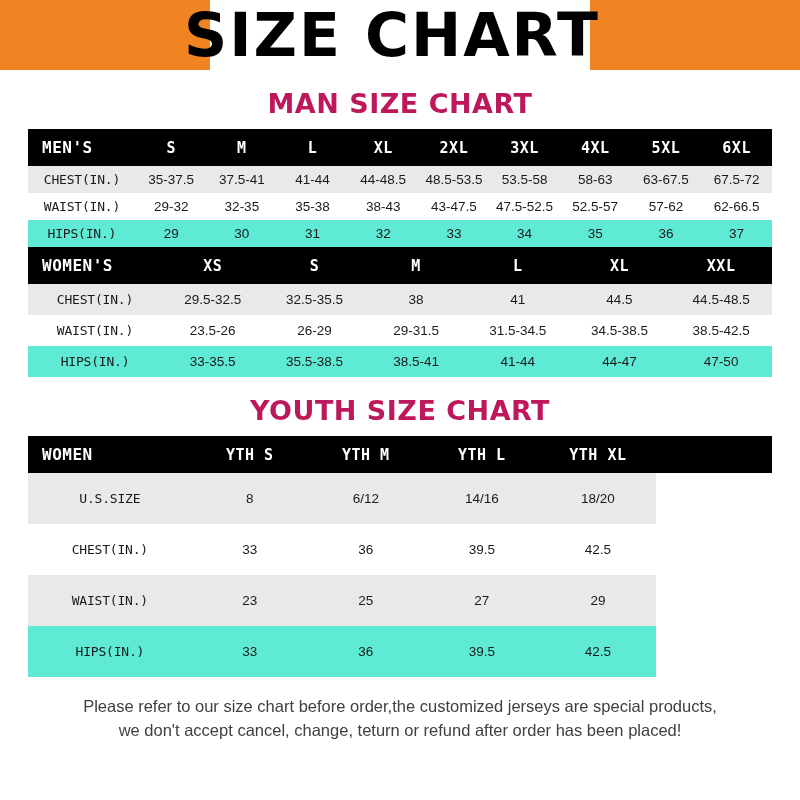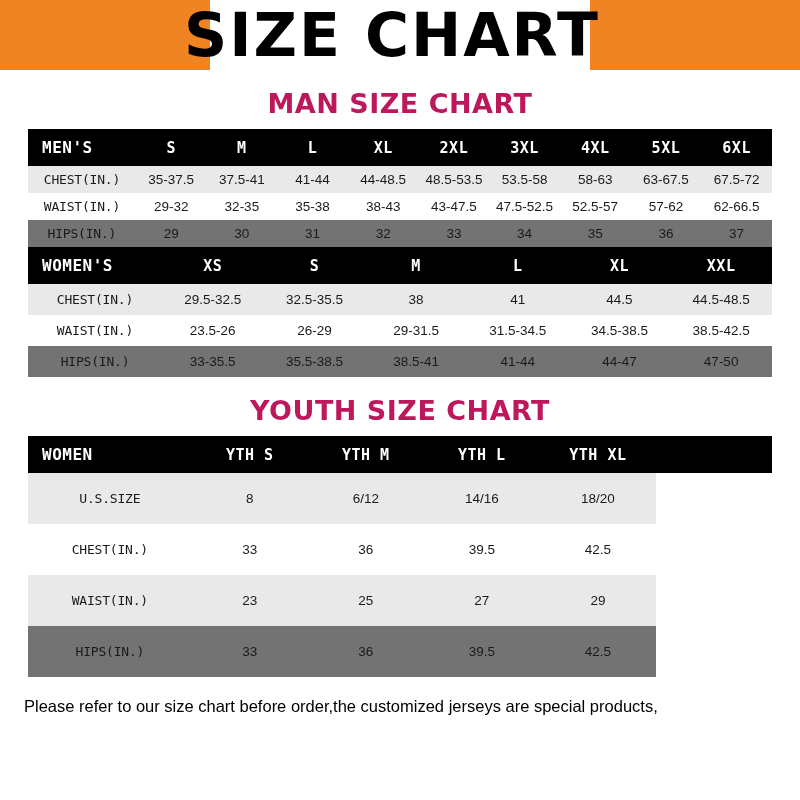"HIPS(IN.)" table.size-table tbody tr.band-mid td { background: #737373 -> #5eead4 }
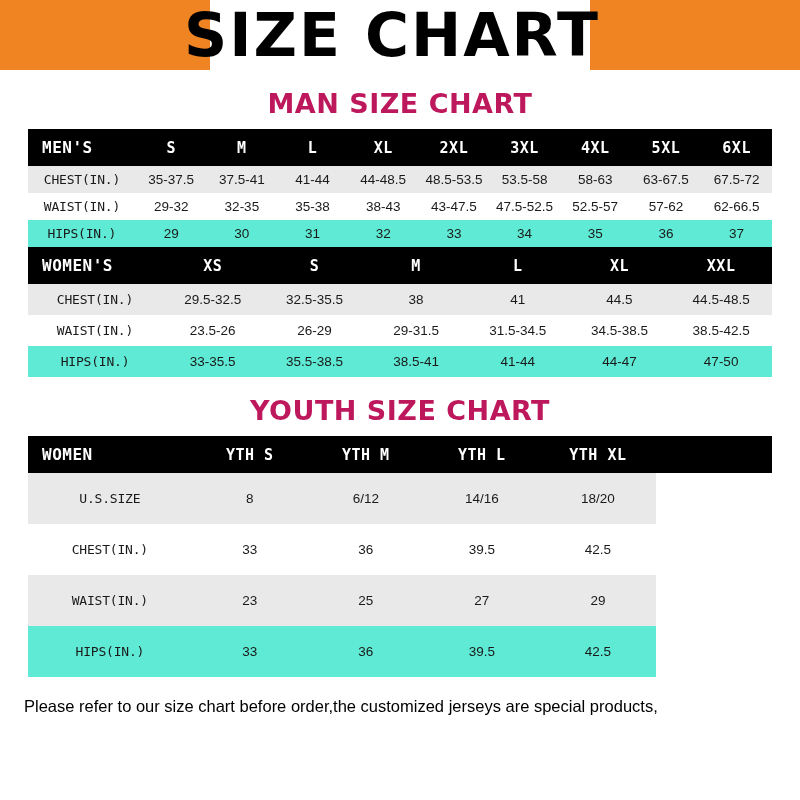"Please refer to our size" .footer-note { color: #000000 -> #404040; text-align: none -> center }
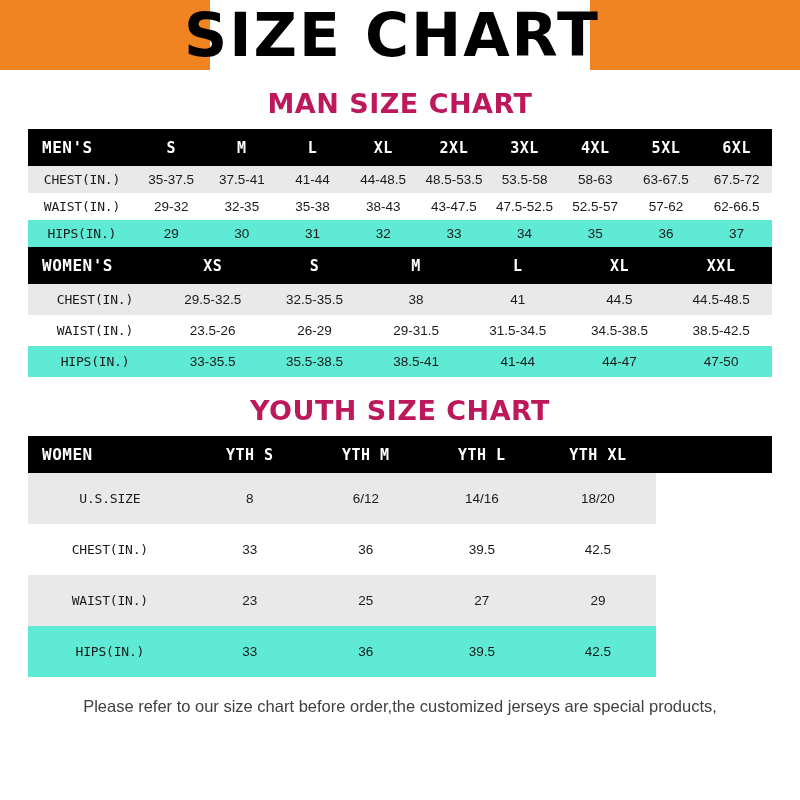"we don't accept cancel, change," div { html: none -> <div>we don't accept cancel, change, teturn or refund after order has been placed!</div> }
